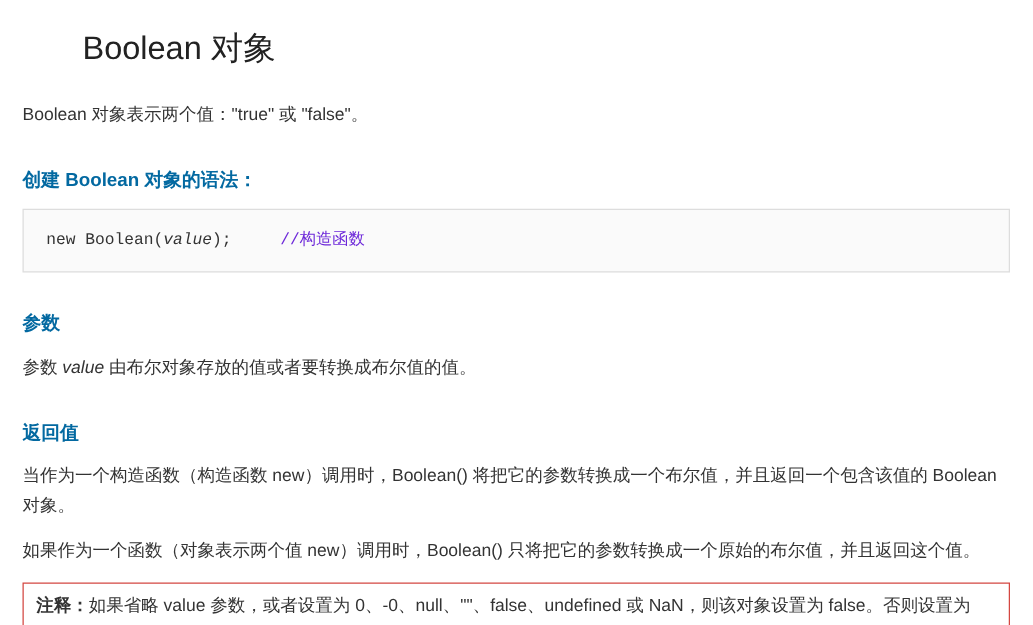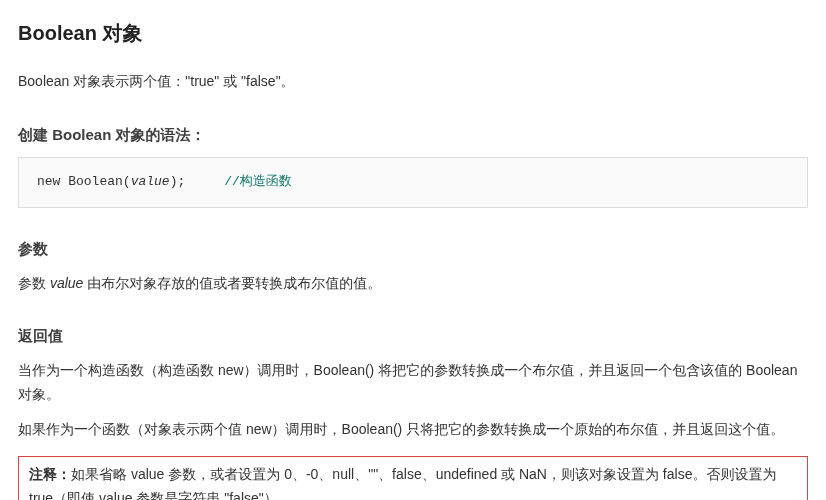"Boolean 对象" h1 { font-size: 20px -> 26px; font-weight: bold -> normal; margin-left: none -> 48px }
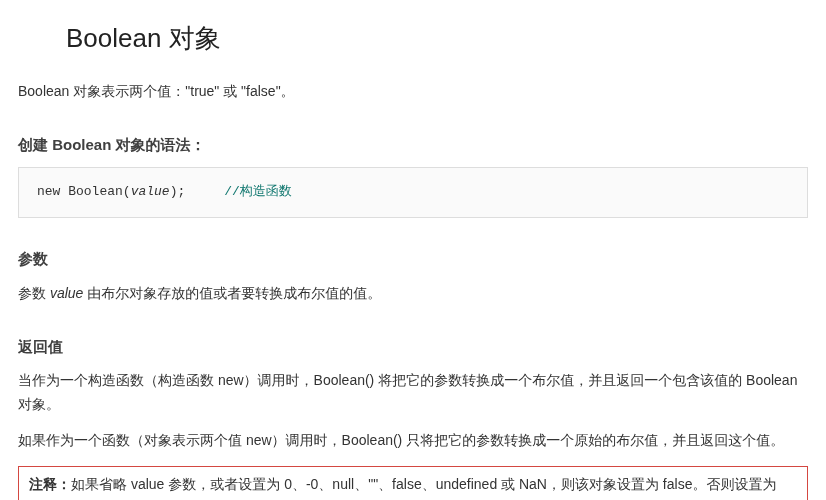"创建 Boolean 对象的语法：" h2 { color: #404040 -> #0369a1 }
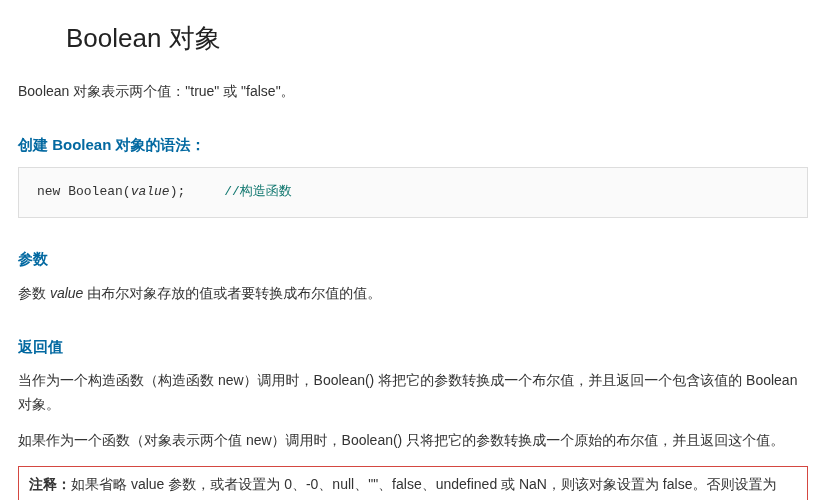"//构造函数" .code-comment { color: #0f766e -> #6d28d9 }
